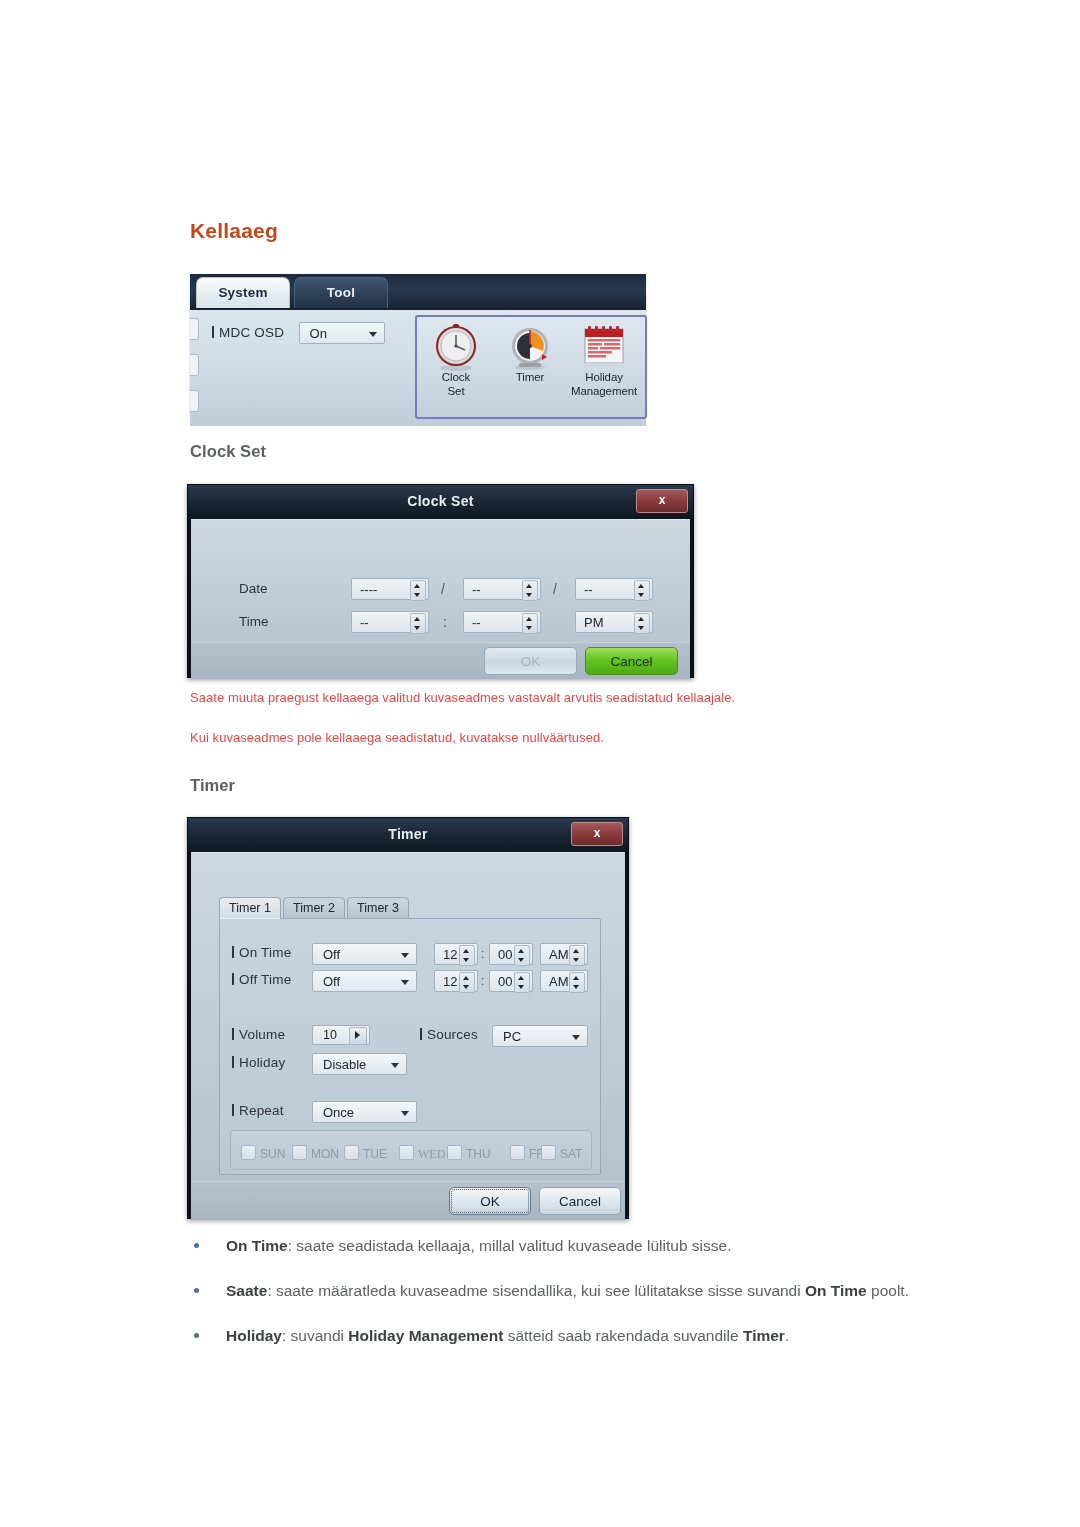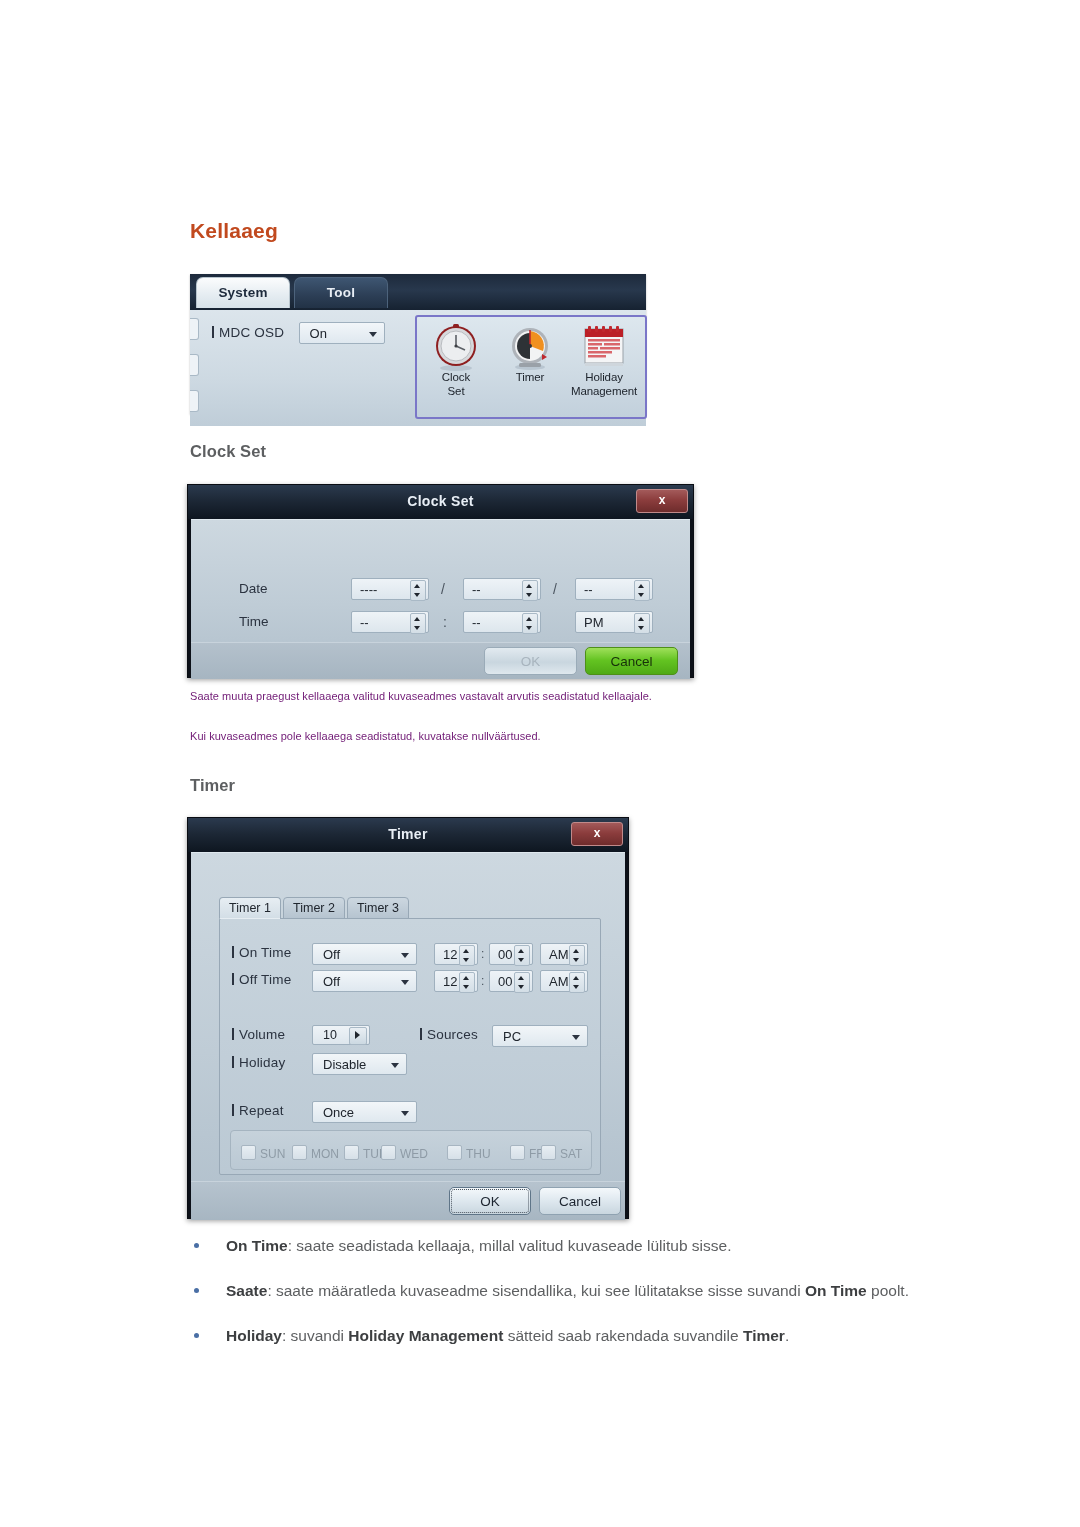"Saate muuta praegust kellaaega valitud" .para { color: #701a75 -> #ef4444; font-size: 11px -> 13px }
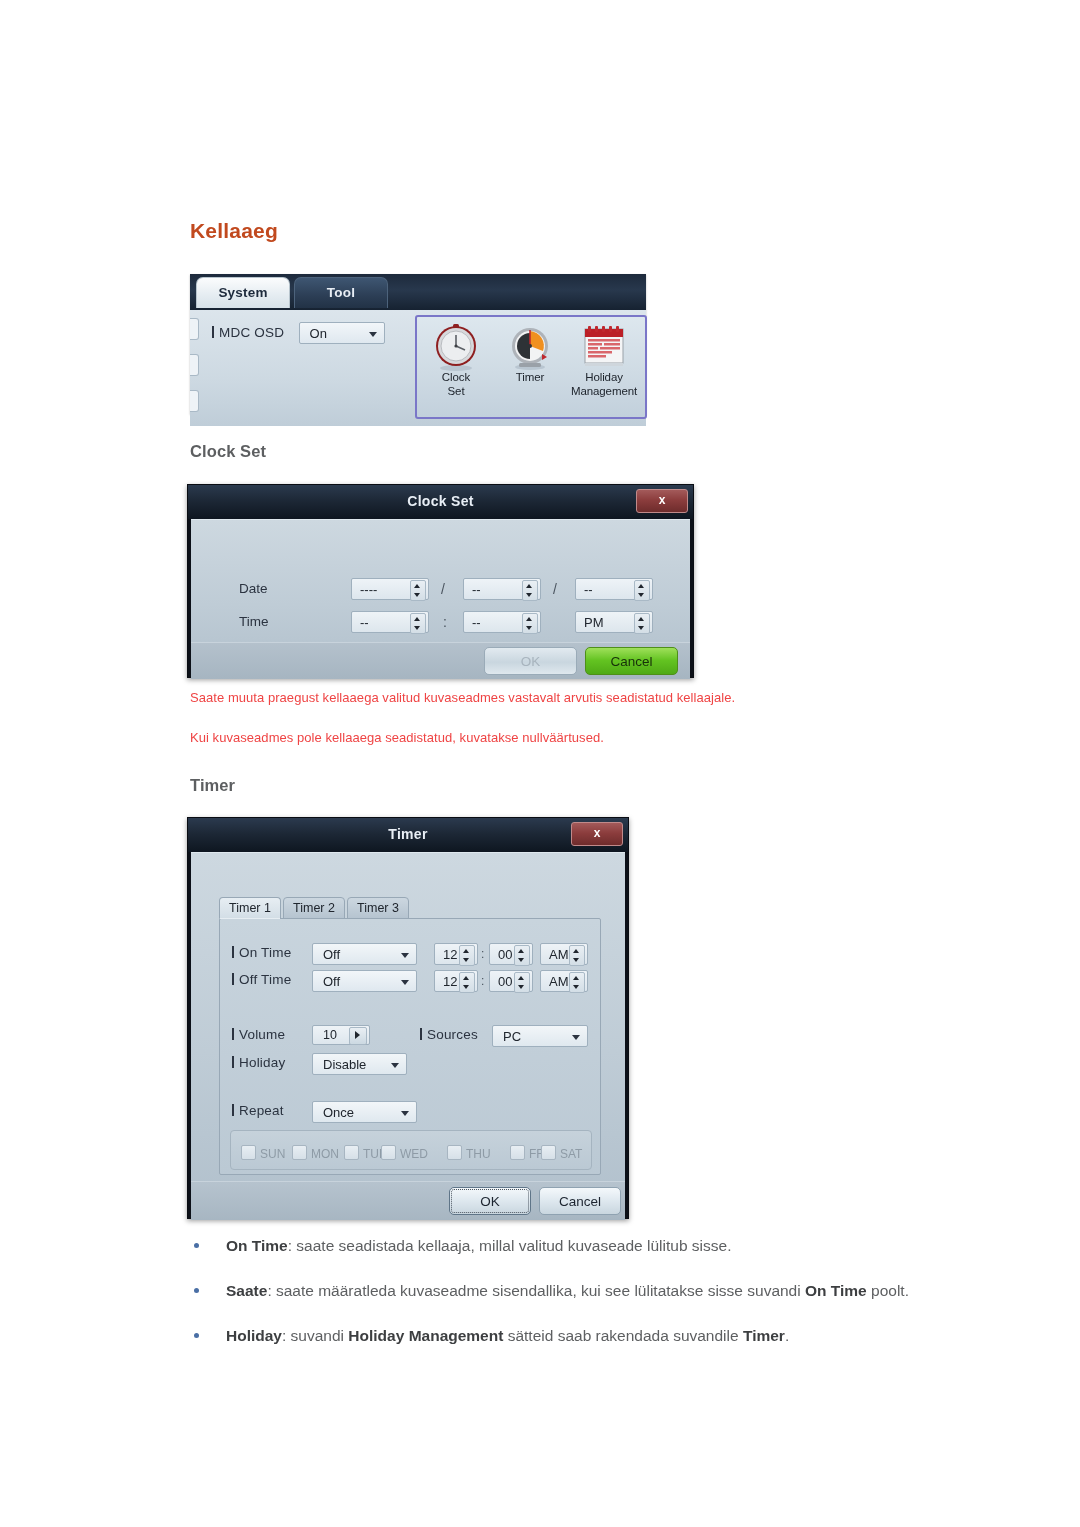"WED" div.daychk { font-family: none -> Liberation Serif, serif; left: 150px -> 168px }
